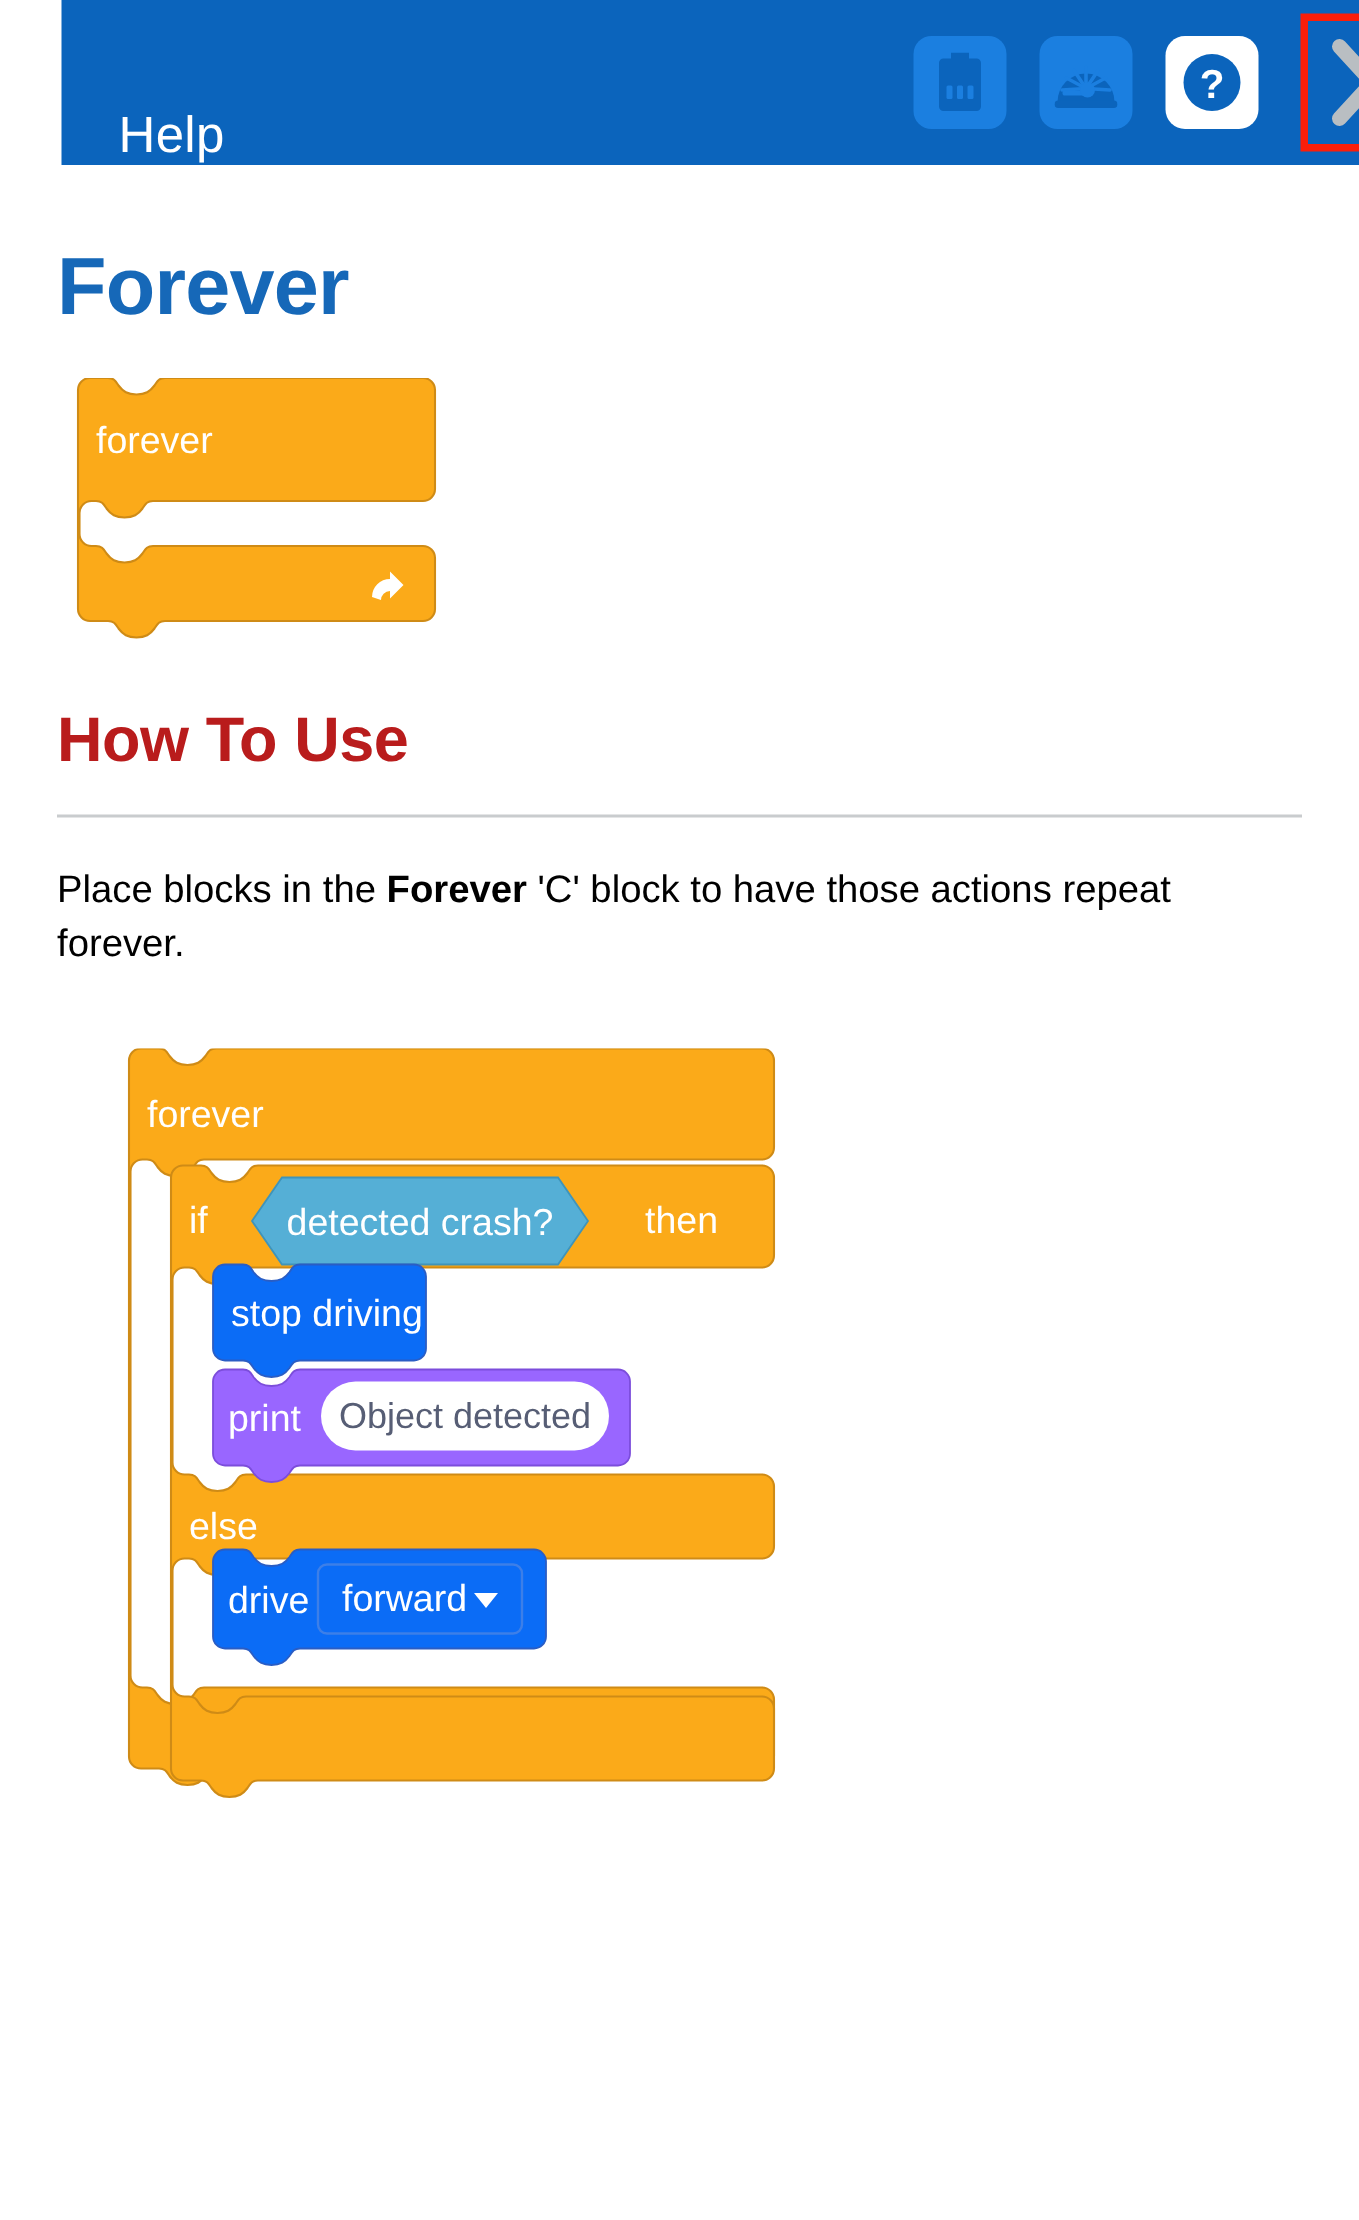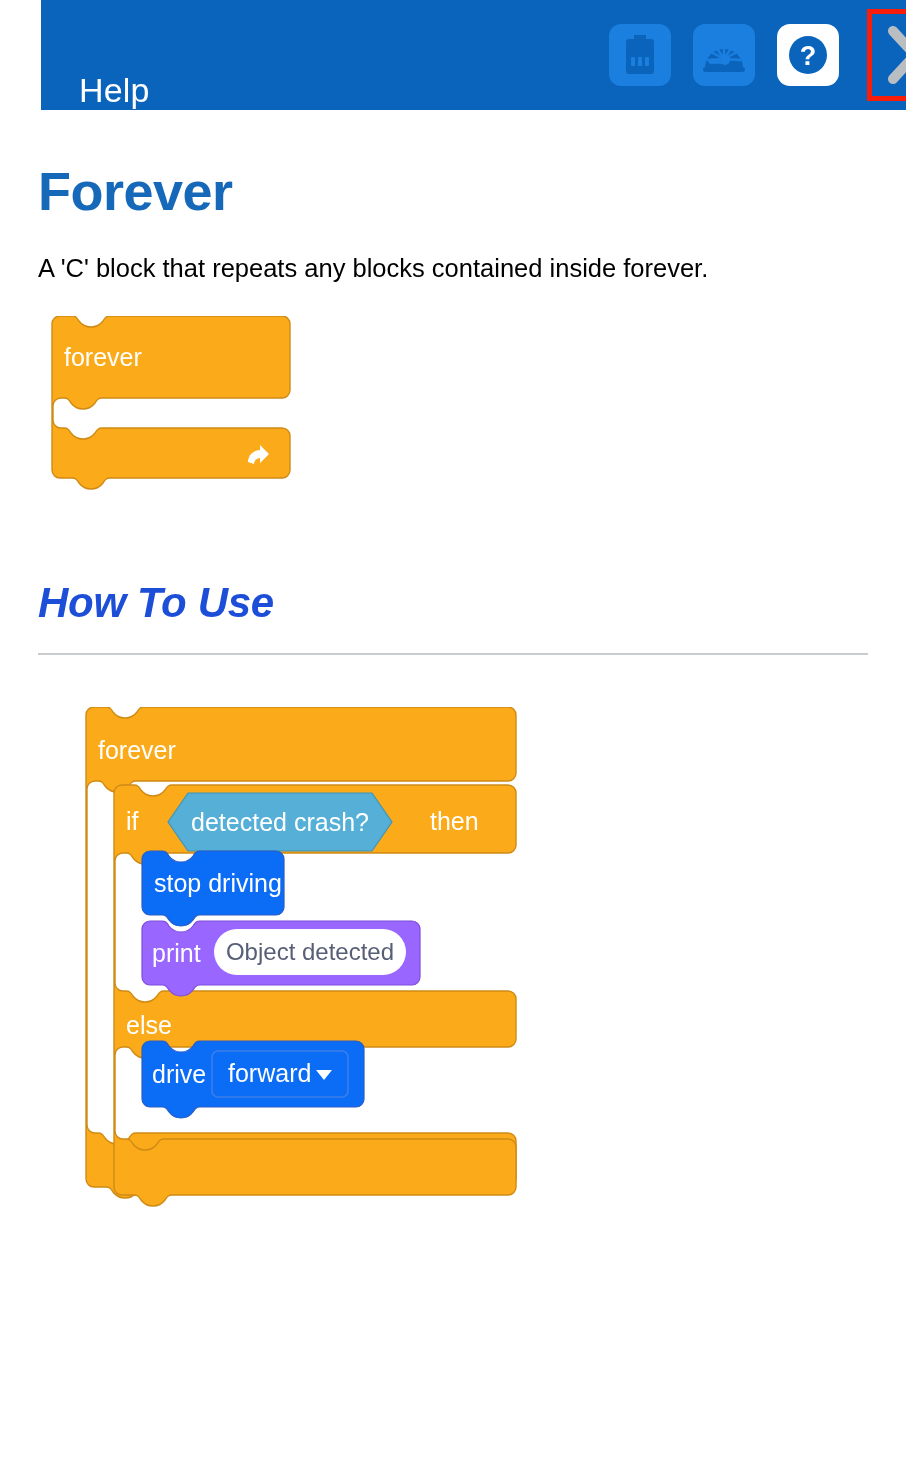"A 'C' block that repeats" p.body-text { html: <p>A 'C' block that repeats any blocks contained inside forever.</p> -> none }
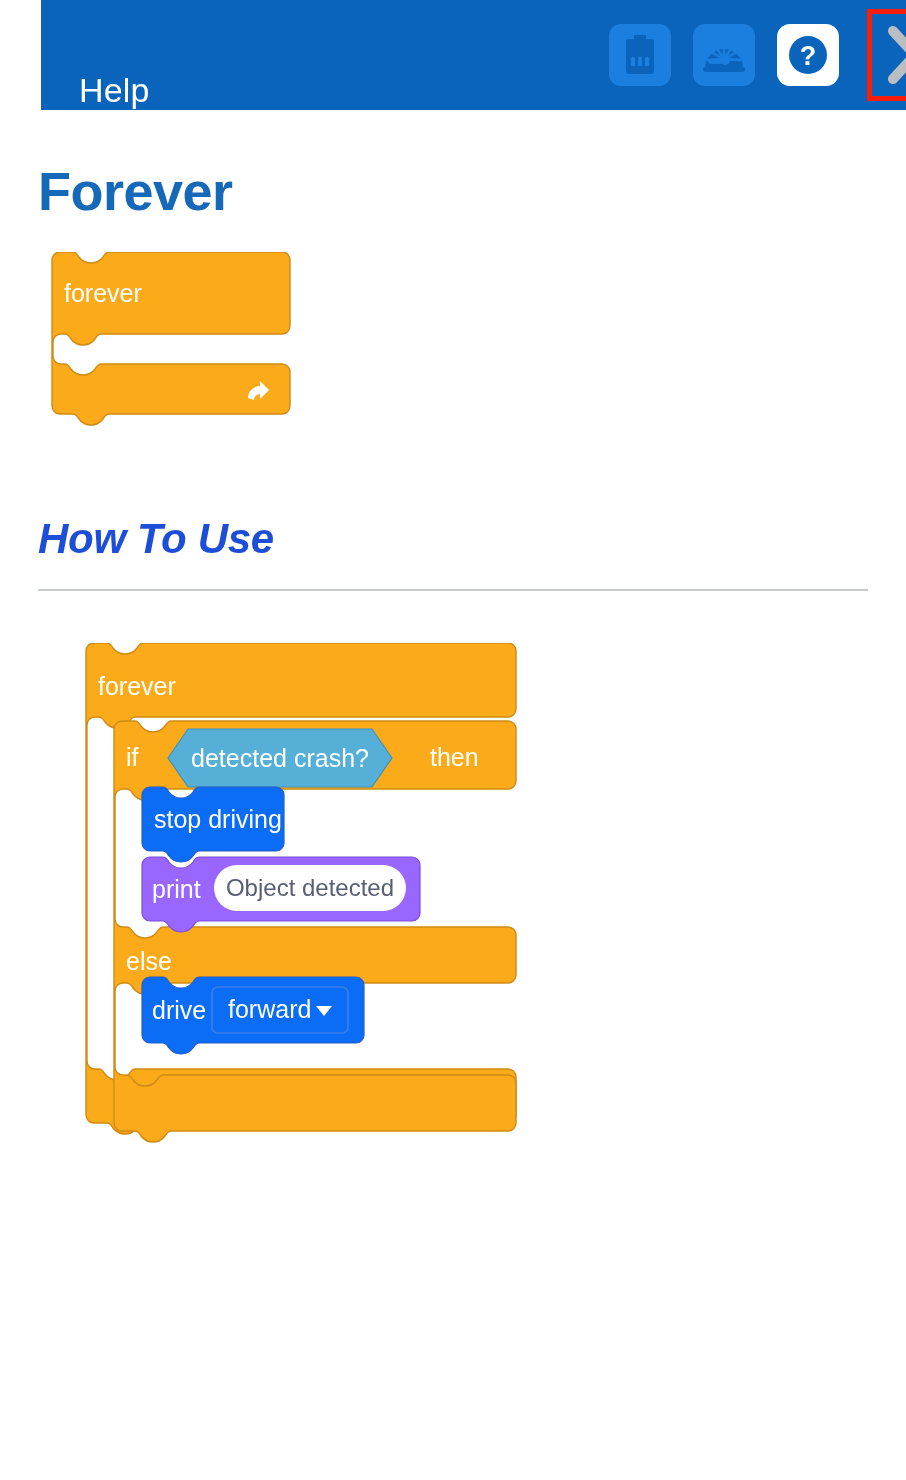"How To Use" h2.section-title { color: #1d4ed8 -> #b91c1c; font-style: italic -> none; margin-top: 88px -> 42px }
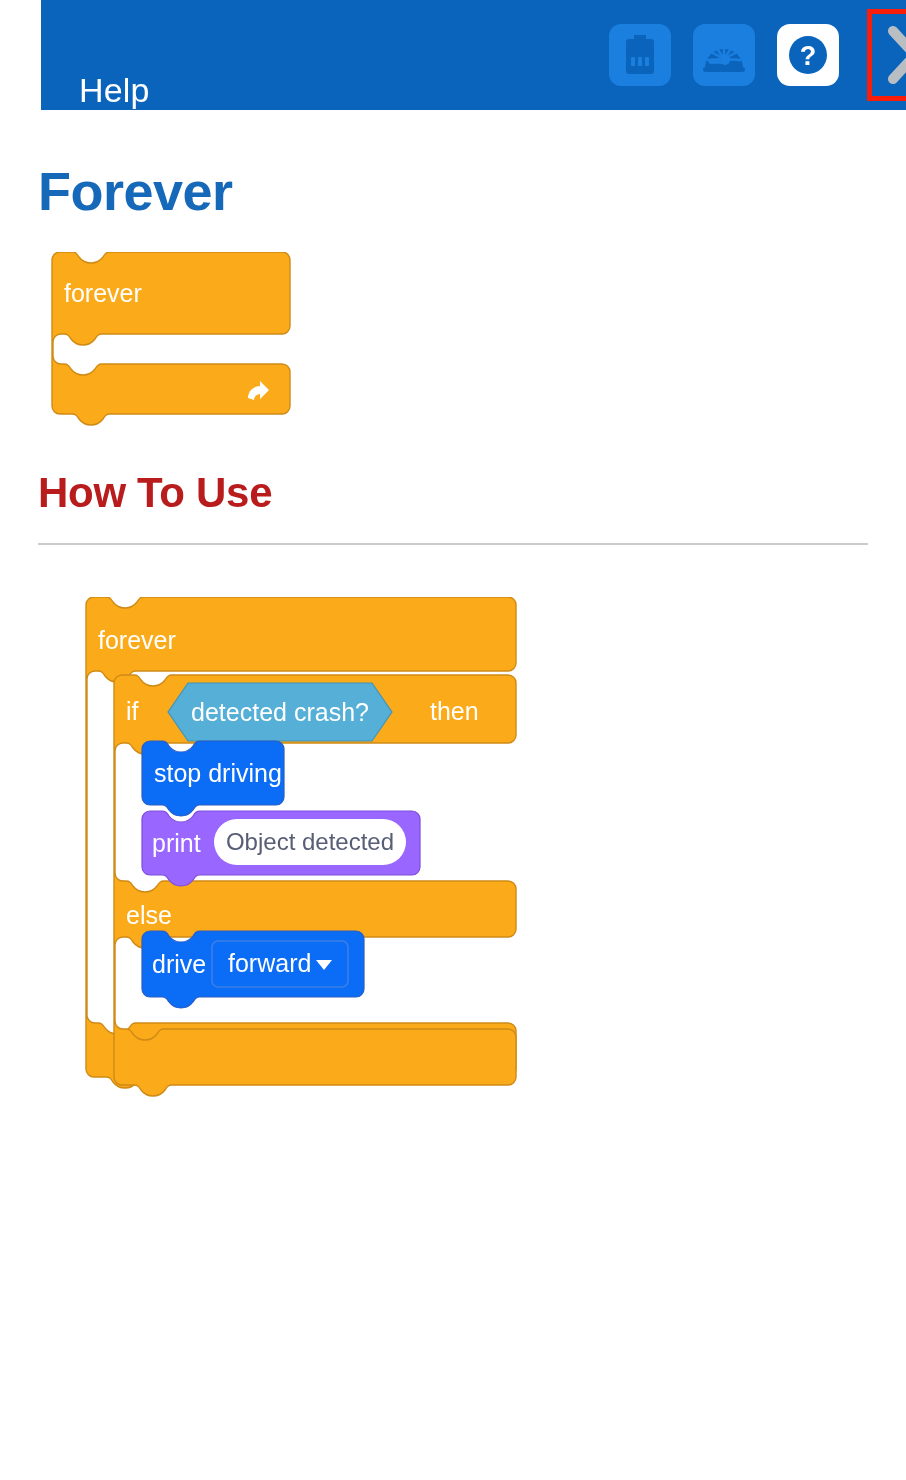"Place blocks in the Forever" p.body-text { html: none -> <p><span>Place blocks in the </span><b>Forever</b><span> 'C' block to have those actions repeat forever.</span></p> }
